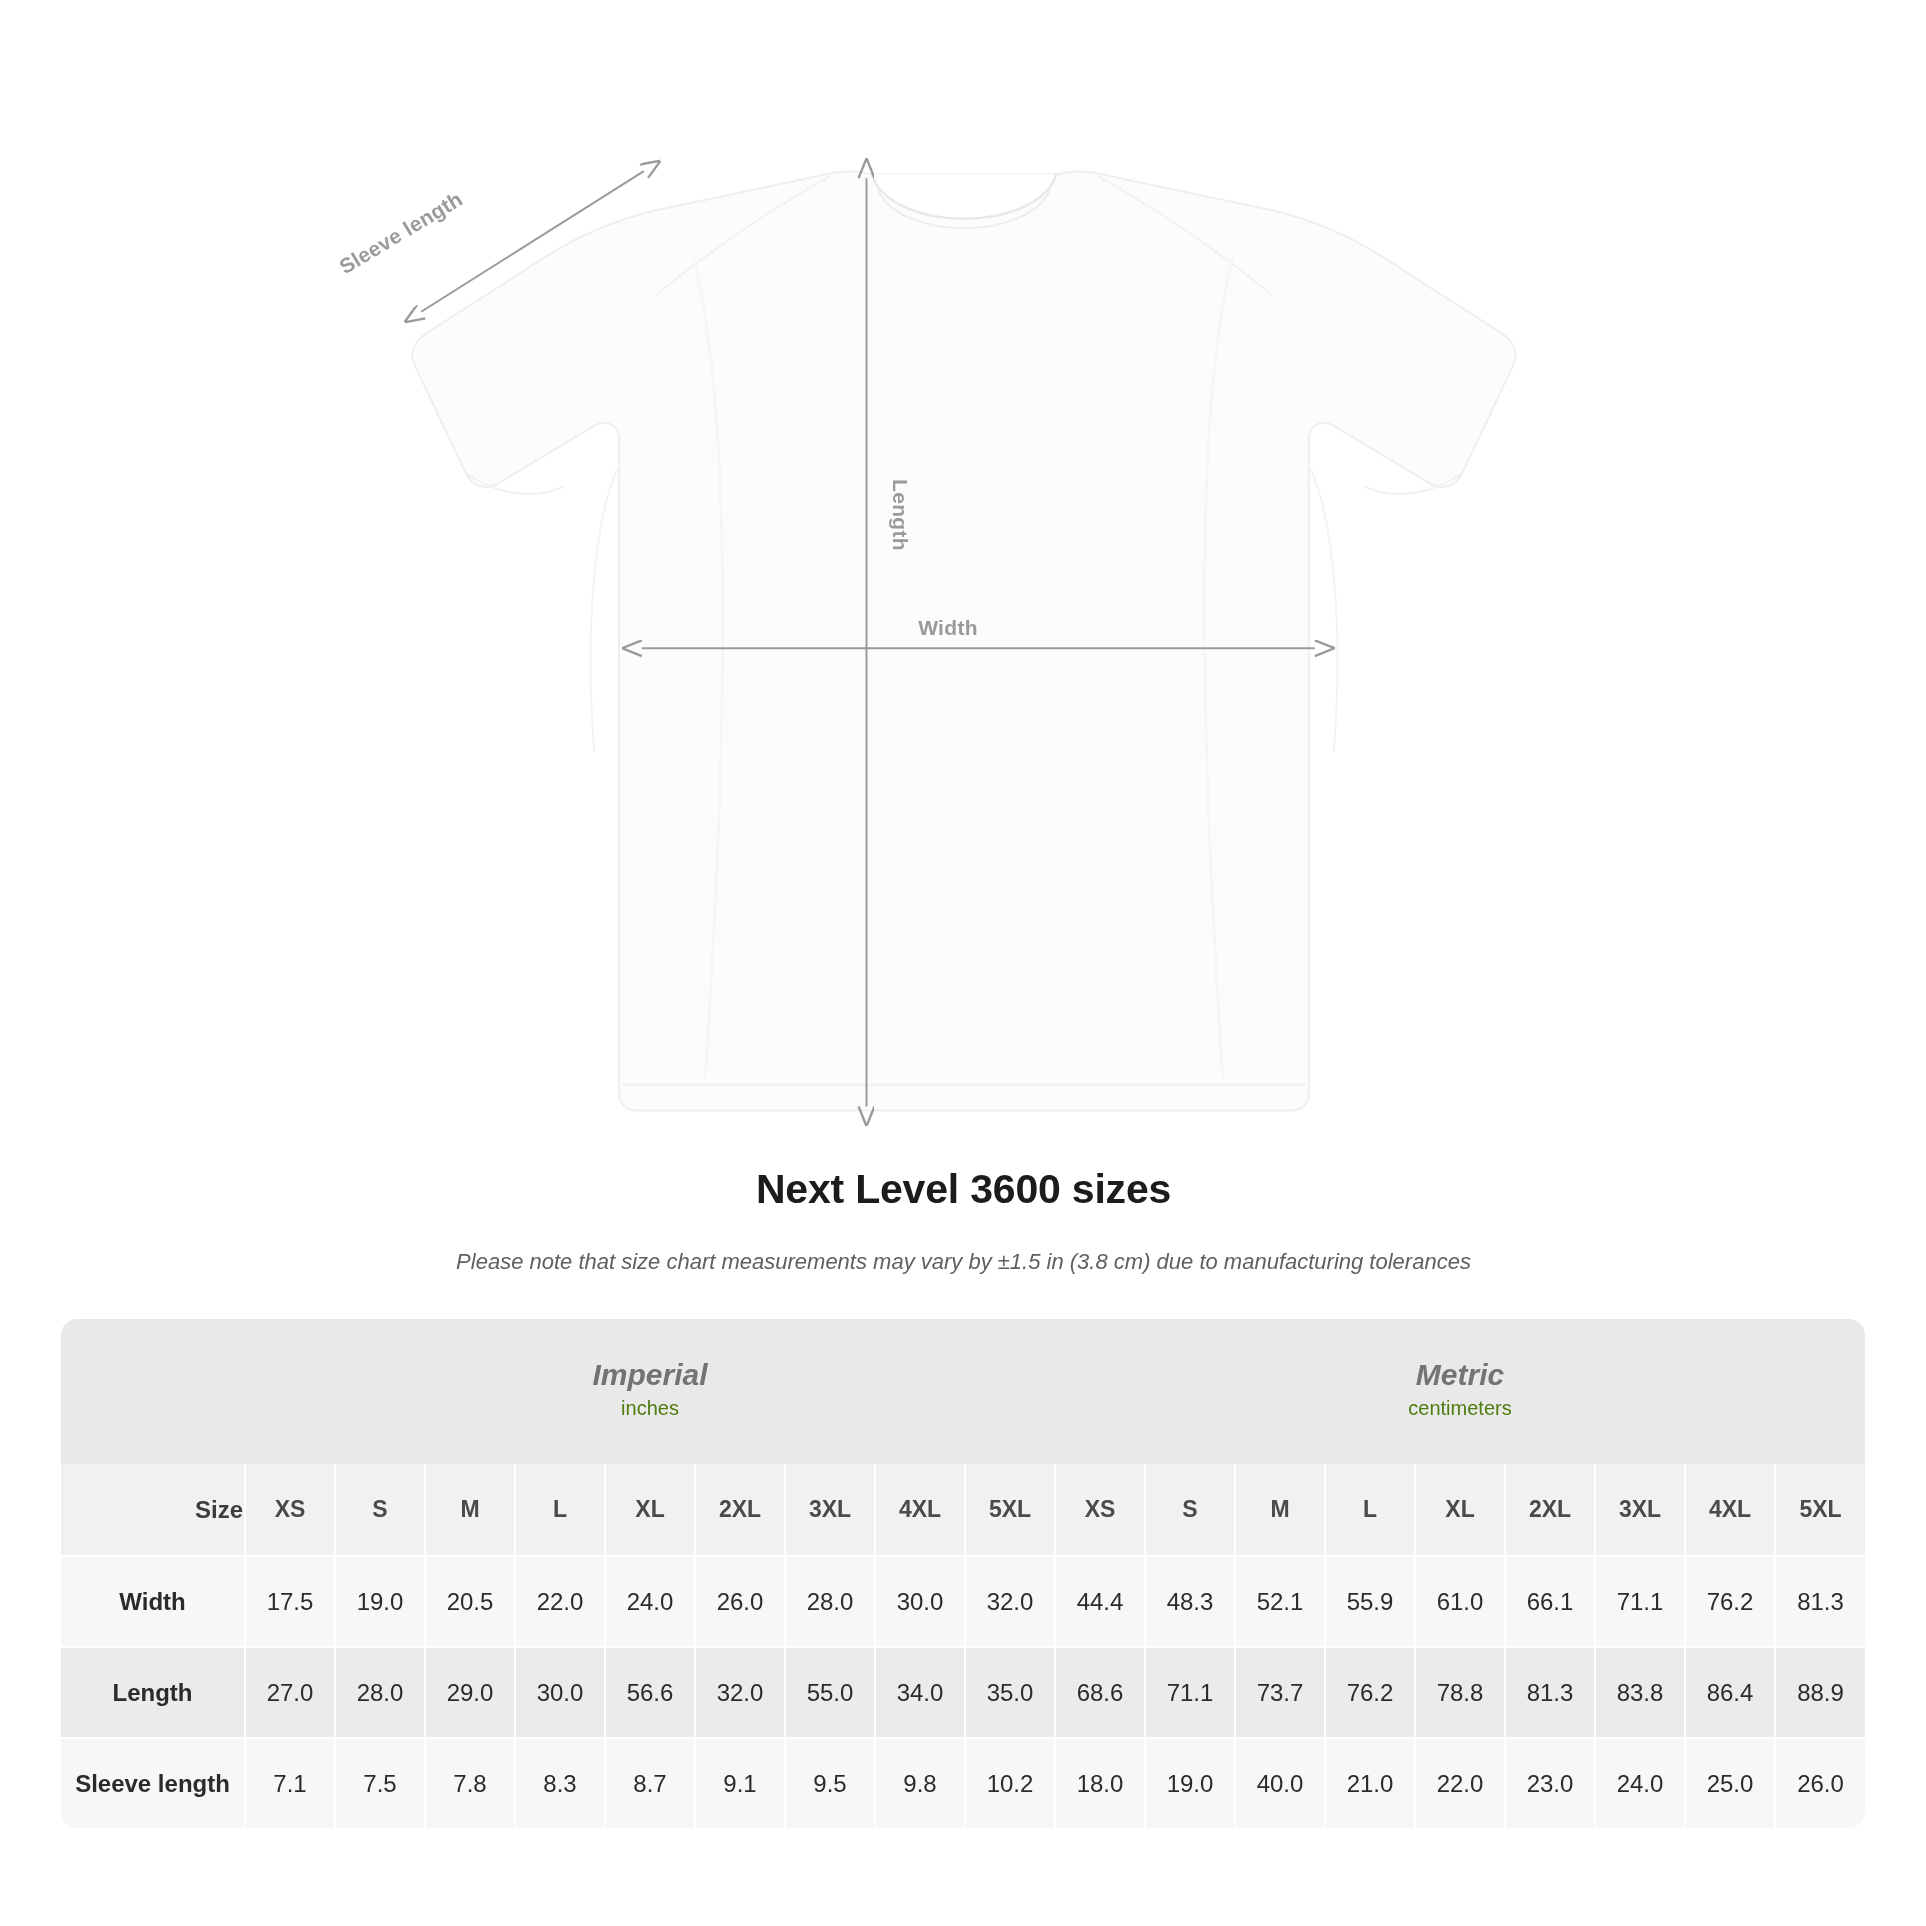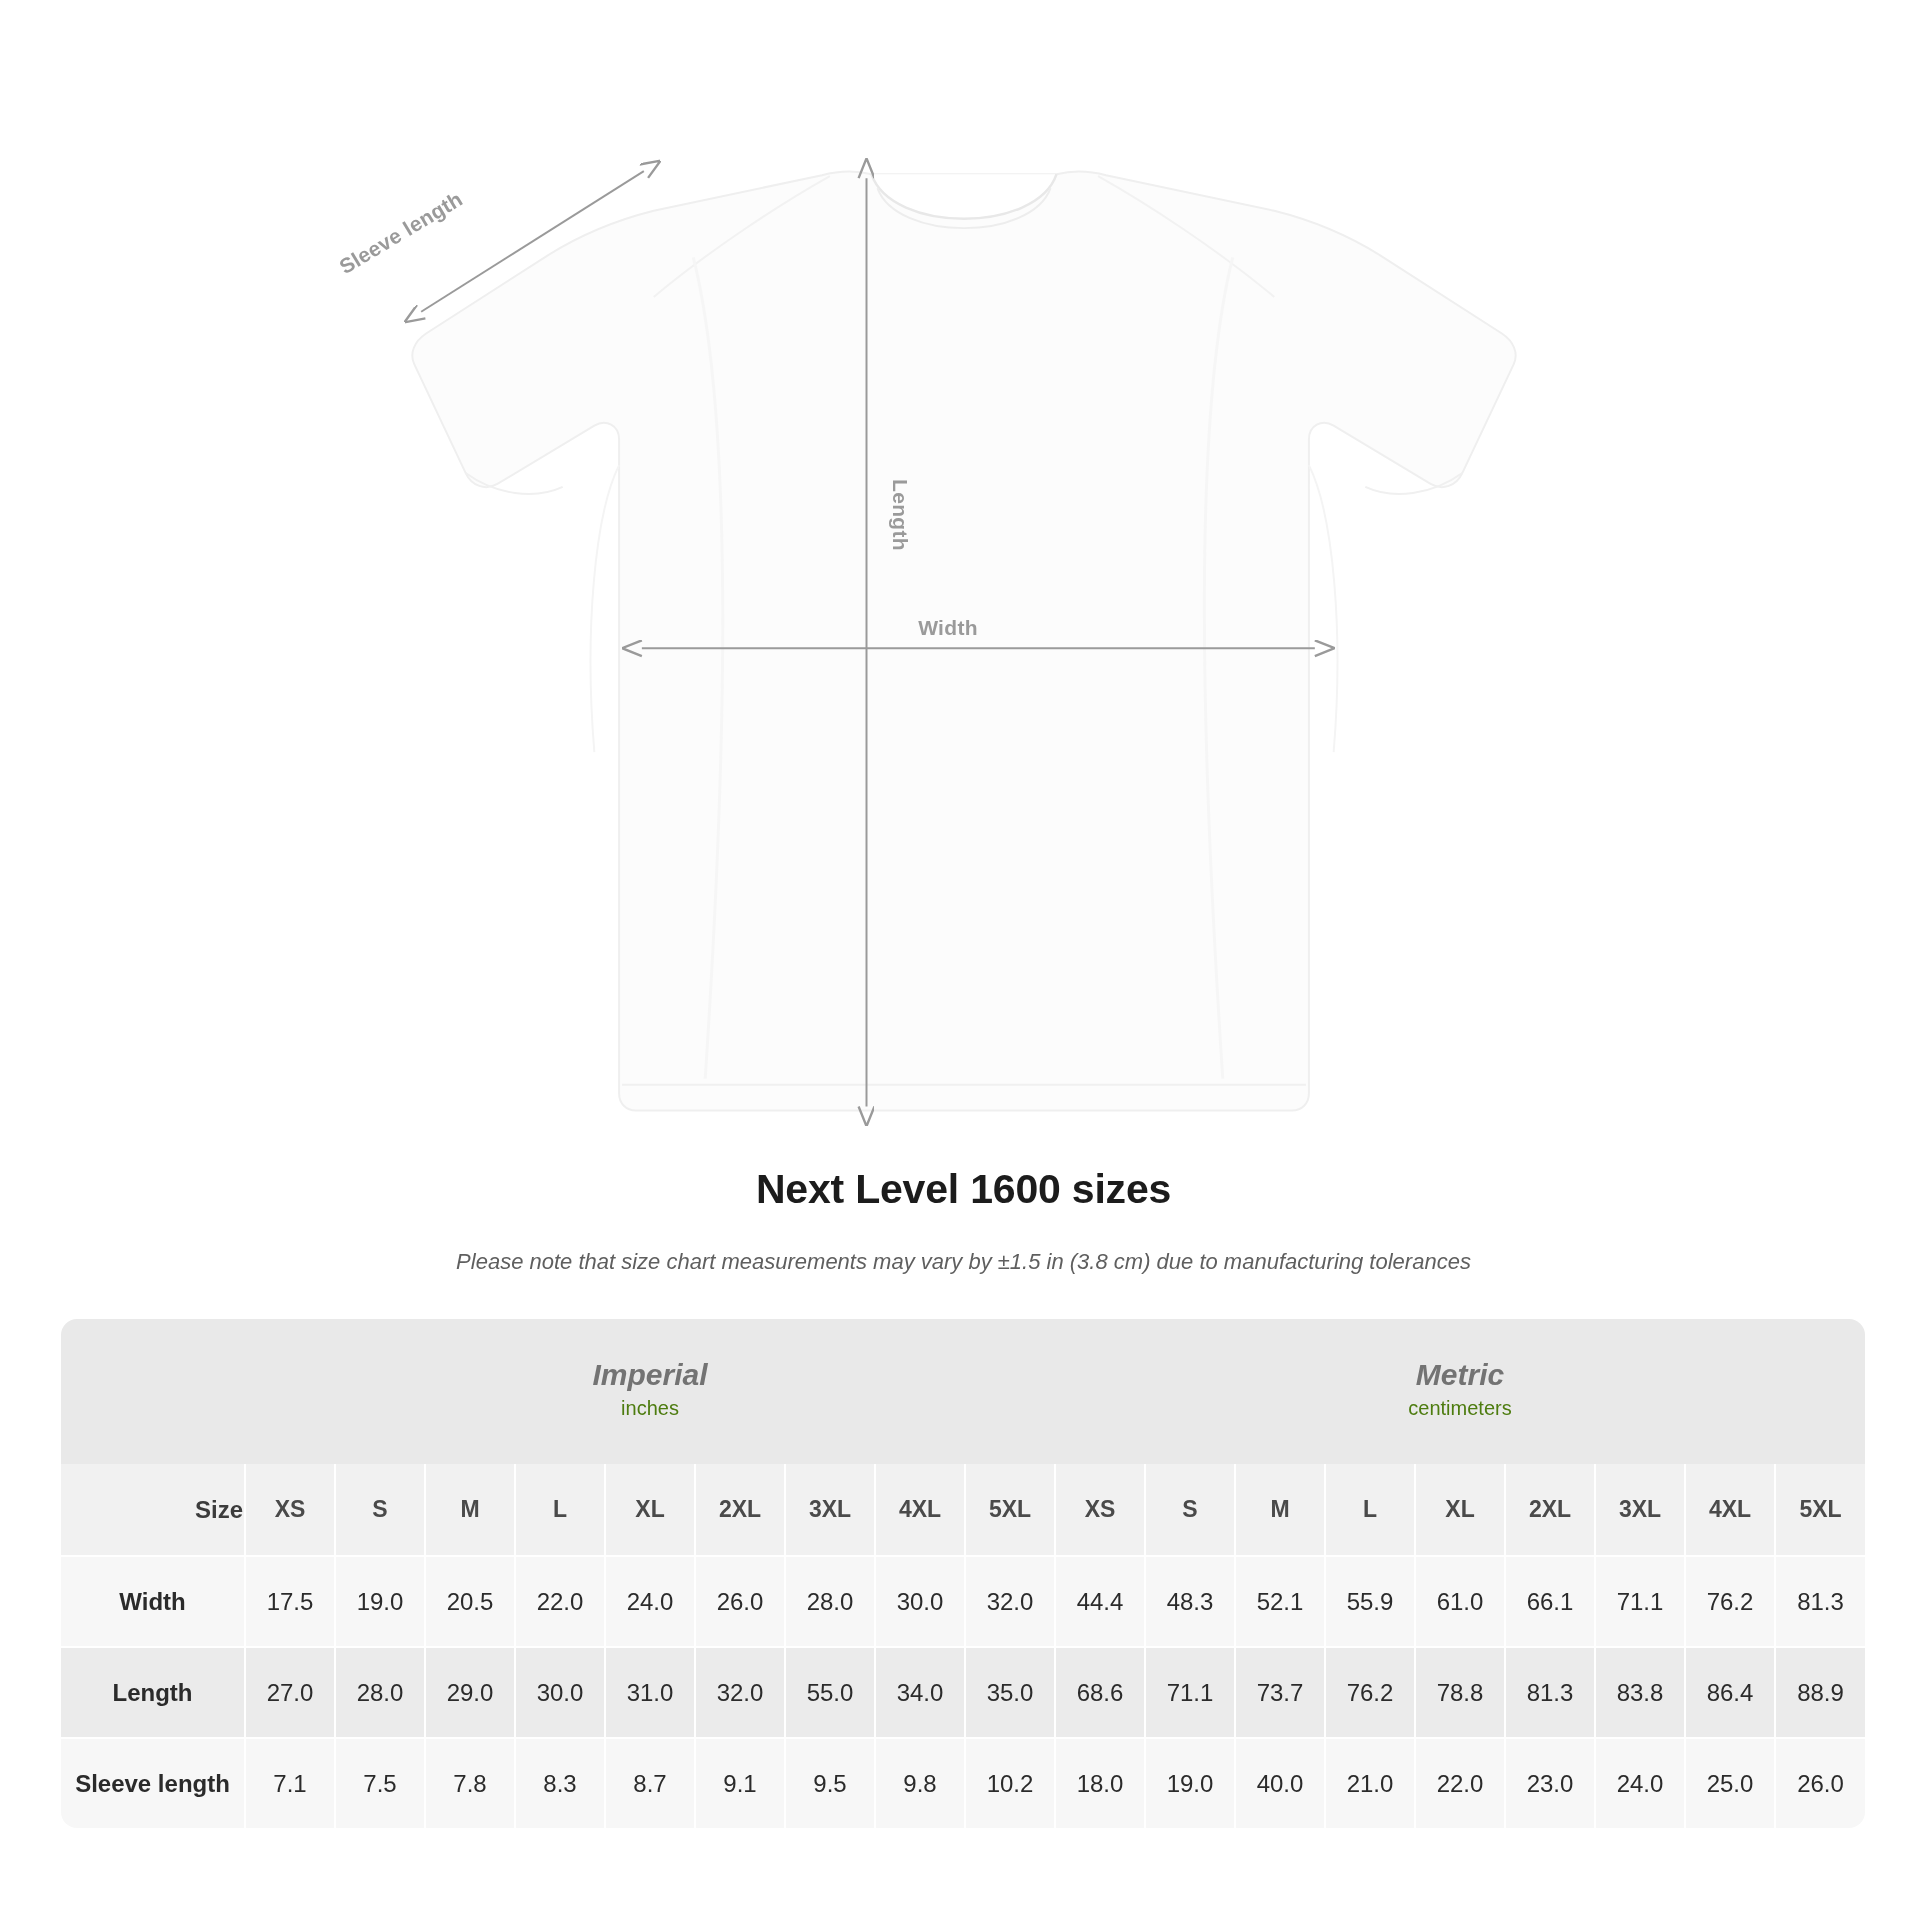"Next Level 1600 sizes" div.chart-title { text: 1600 -> 3600 }
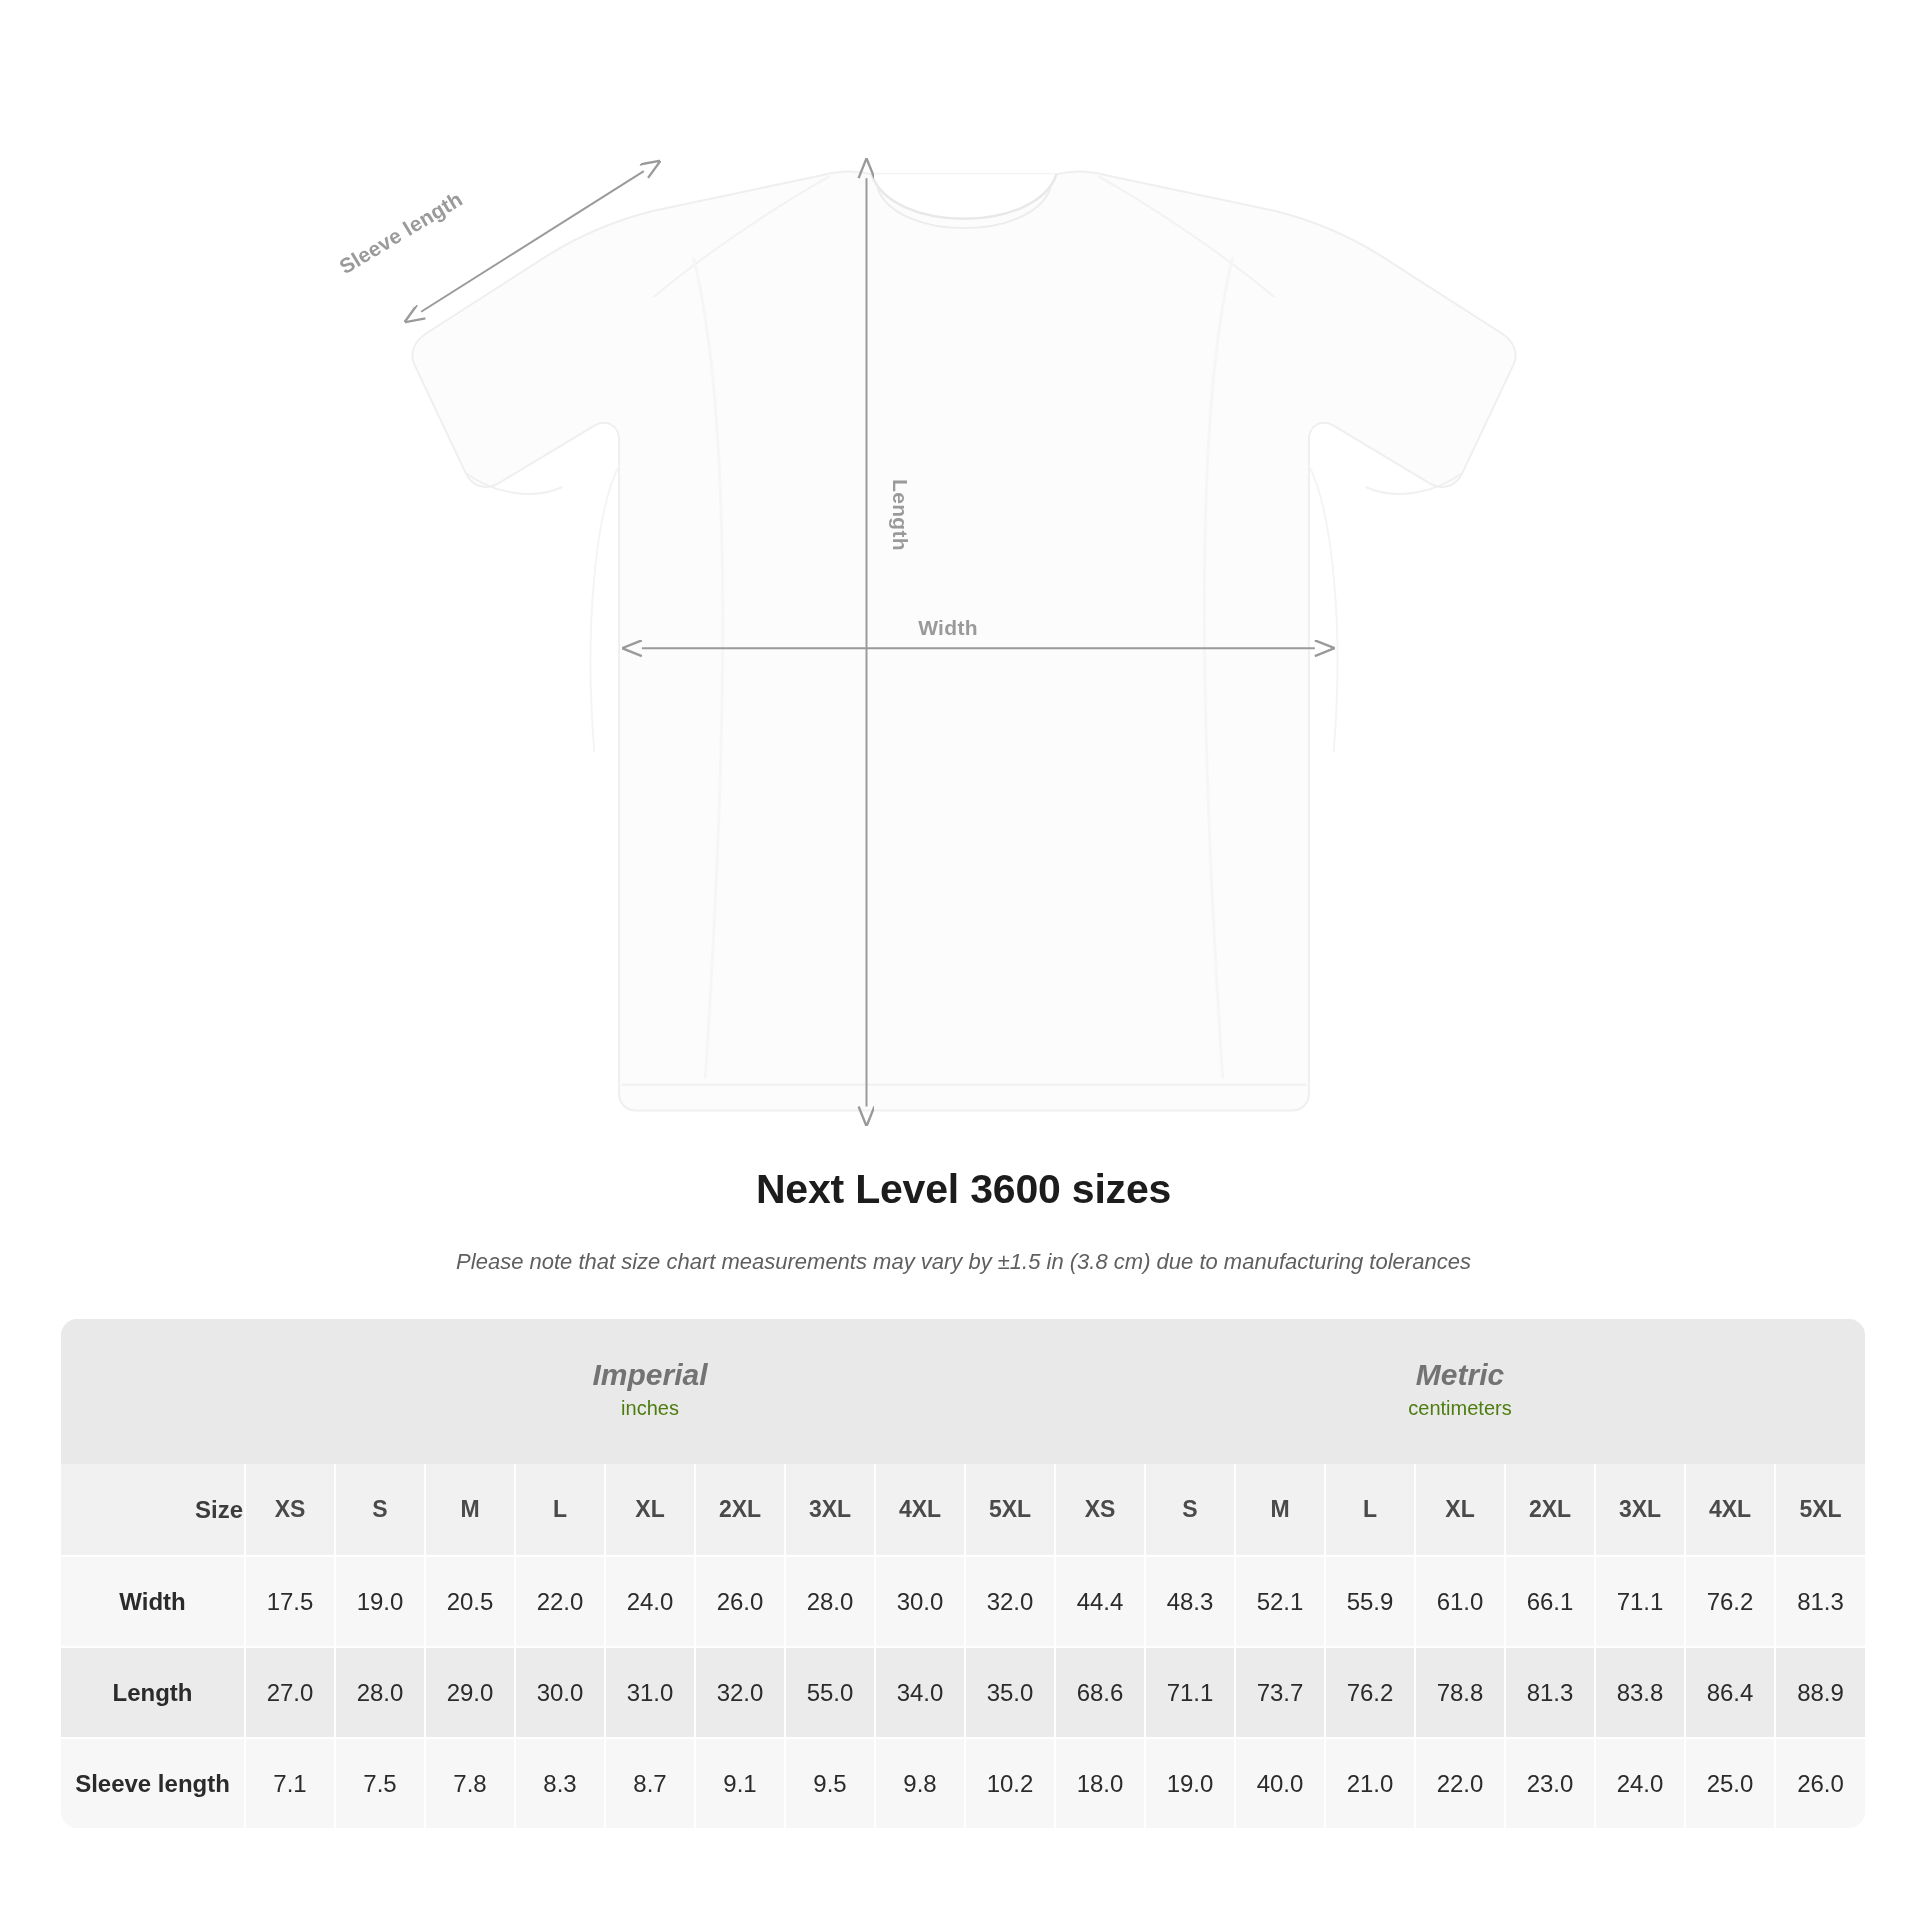"31.0" td { text: 31.0 -> 56.6 }
